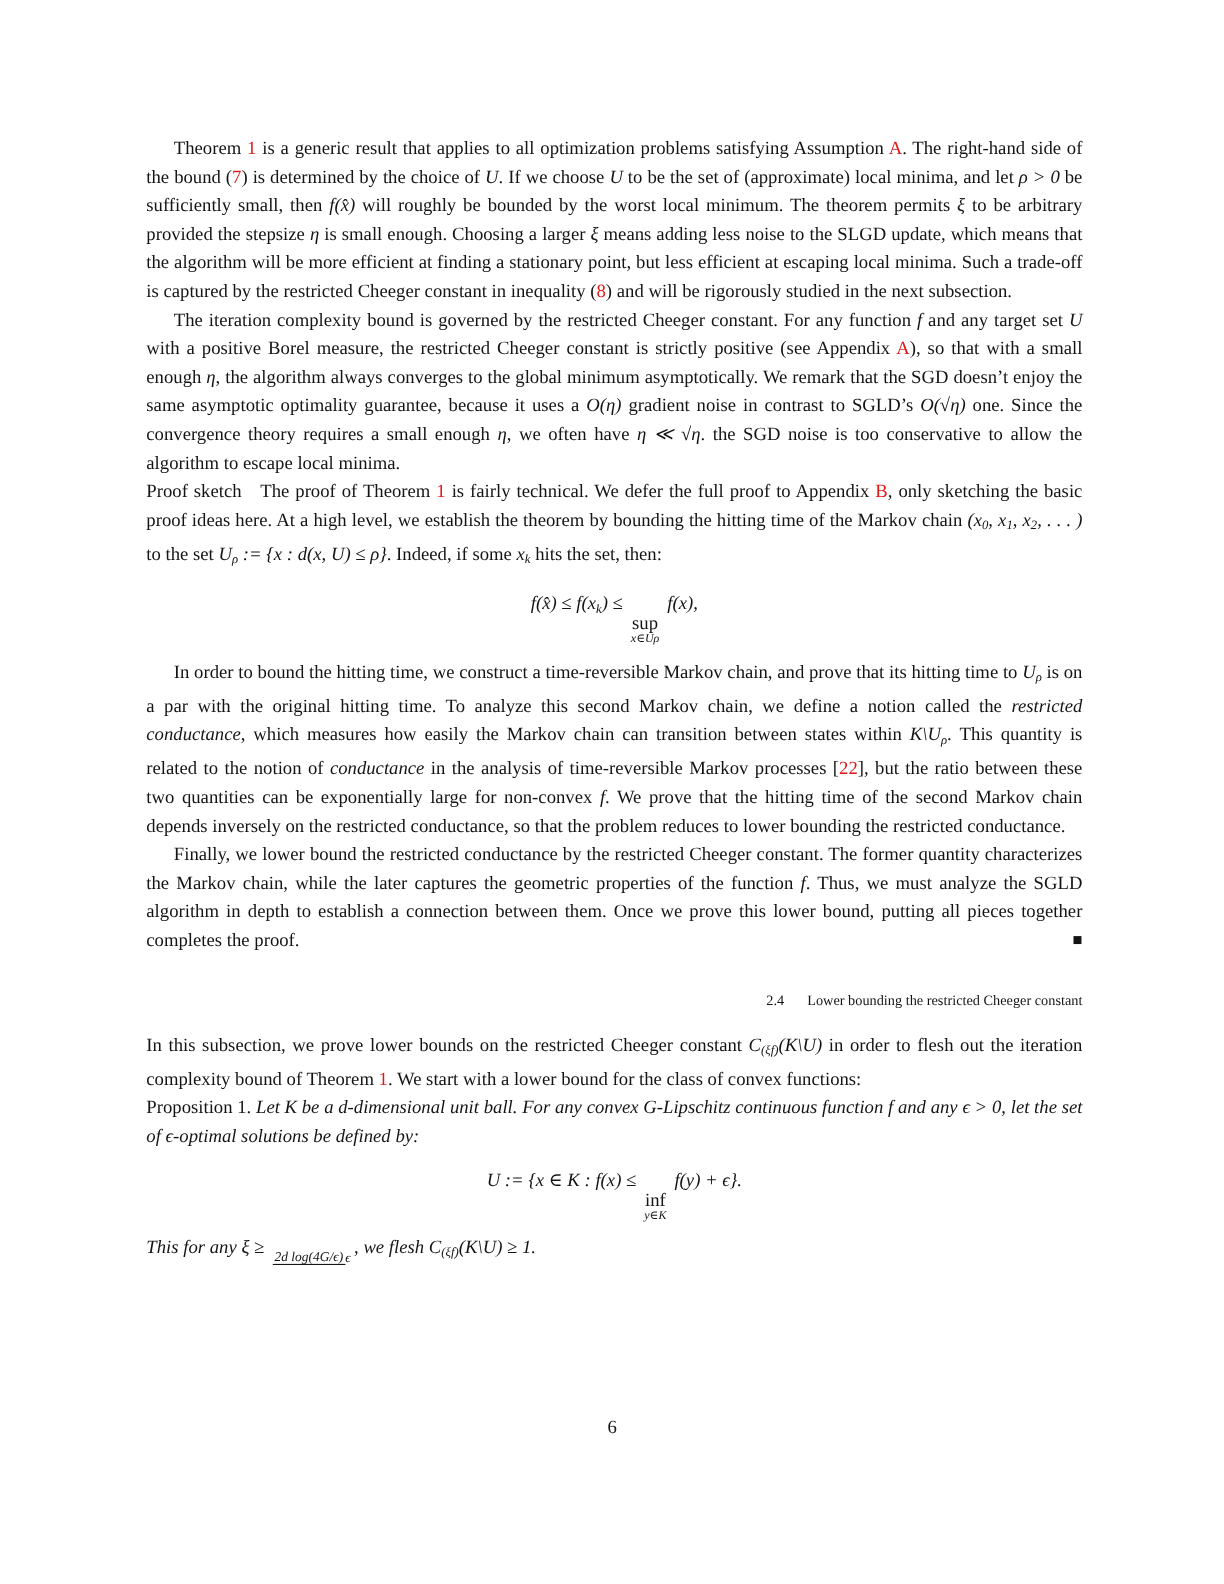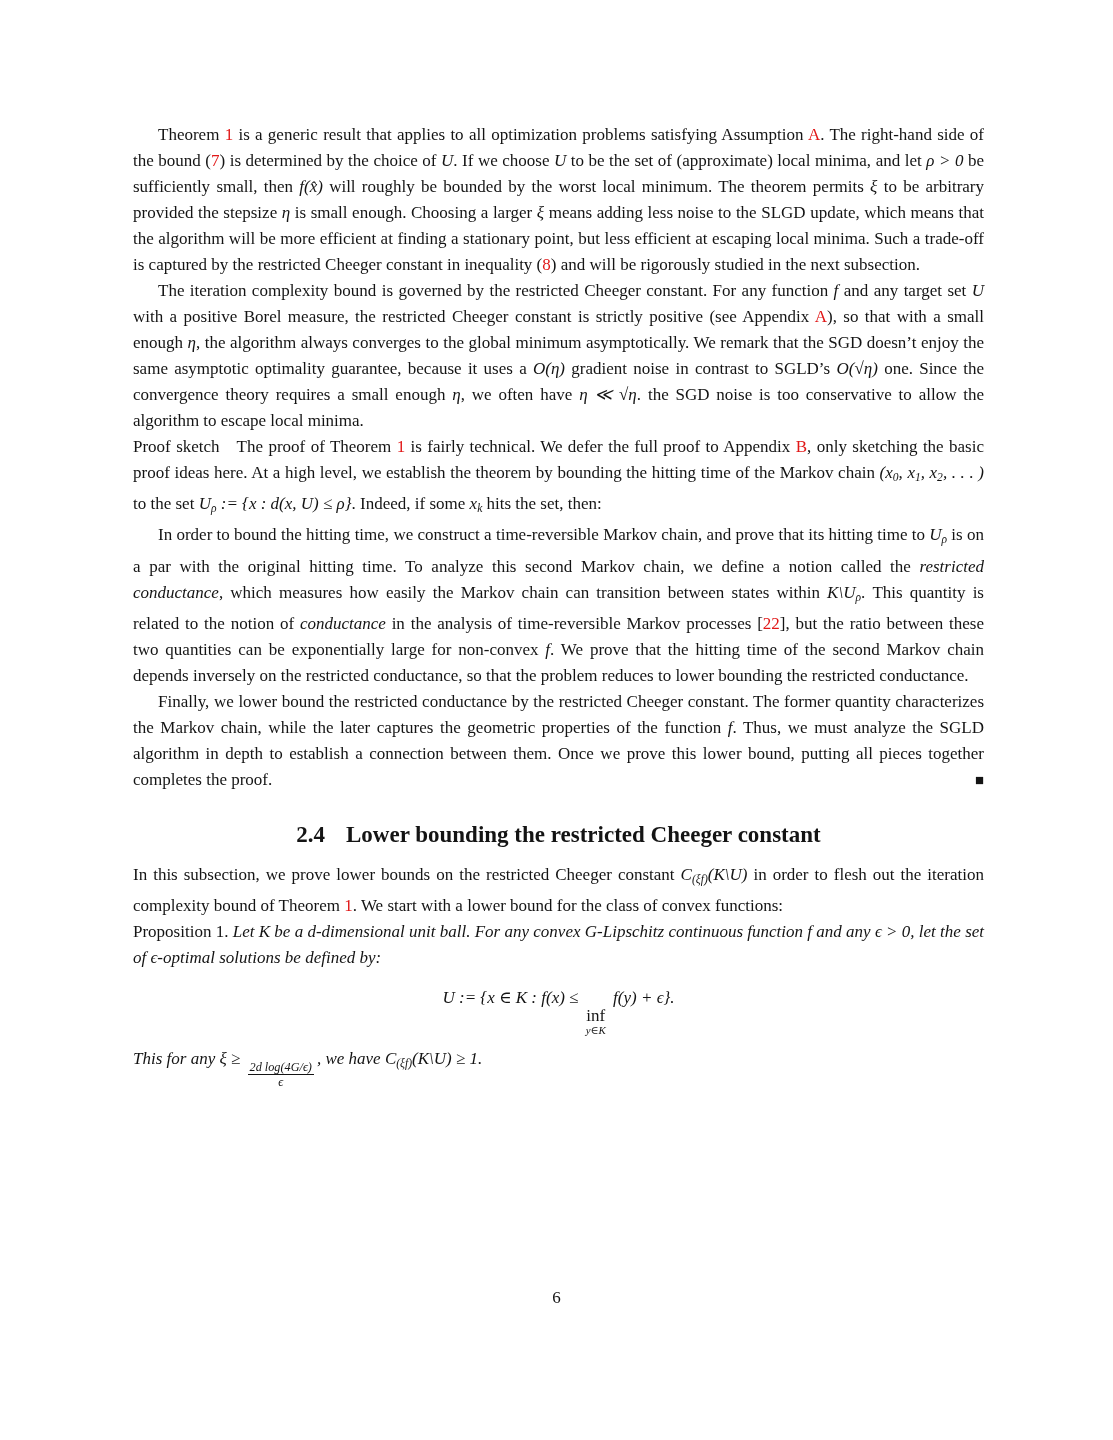"f(x̂) ≤ f(xk) ≤" div.equation { html: none -> <div><span>f(x̂) ≤ f(x</span><span>k</span><span>) ≤ </span><span> <span>sup</span> <span>x∈Uρ</span> </span><span> f(x),</span></div> }
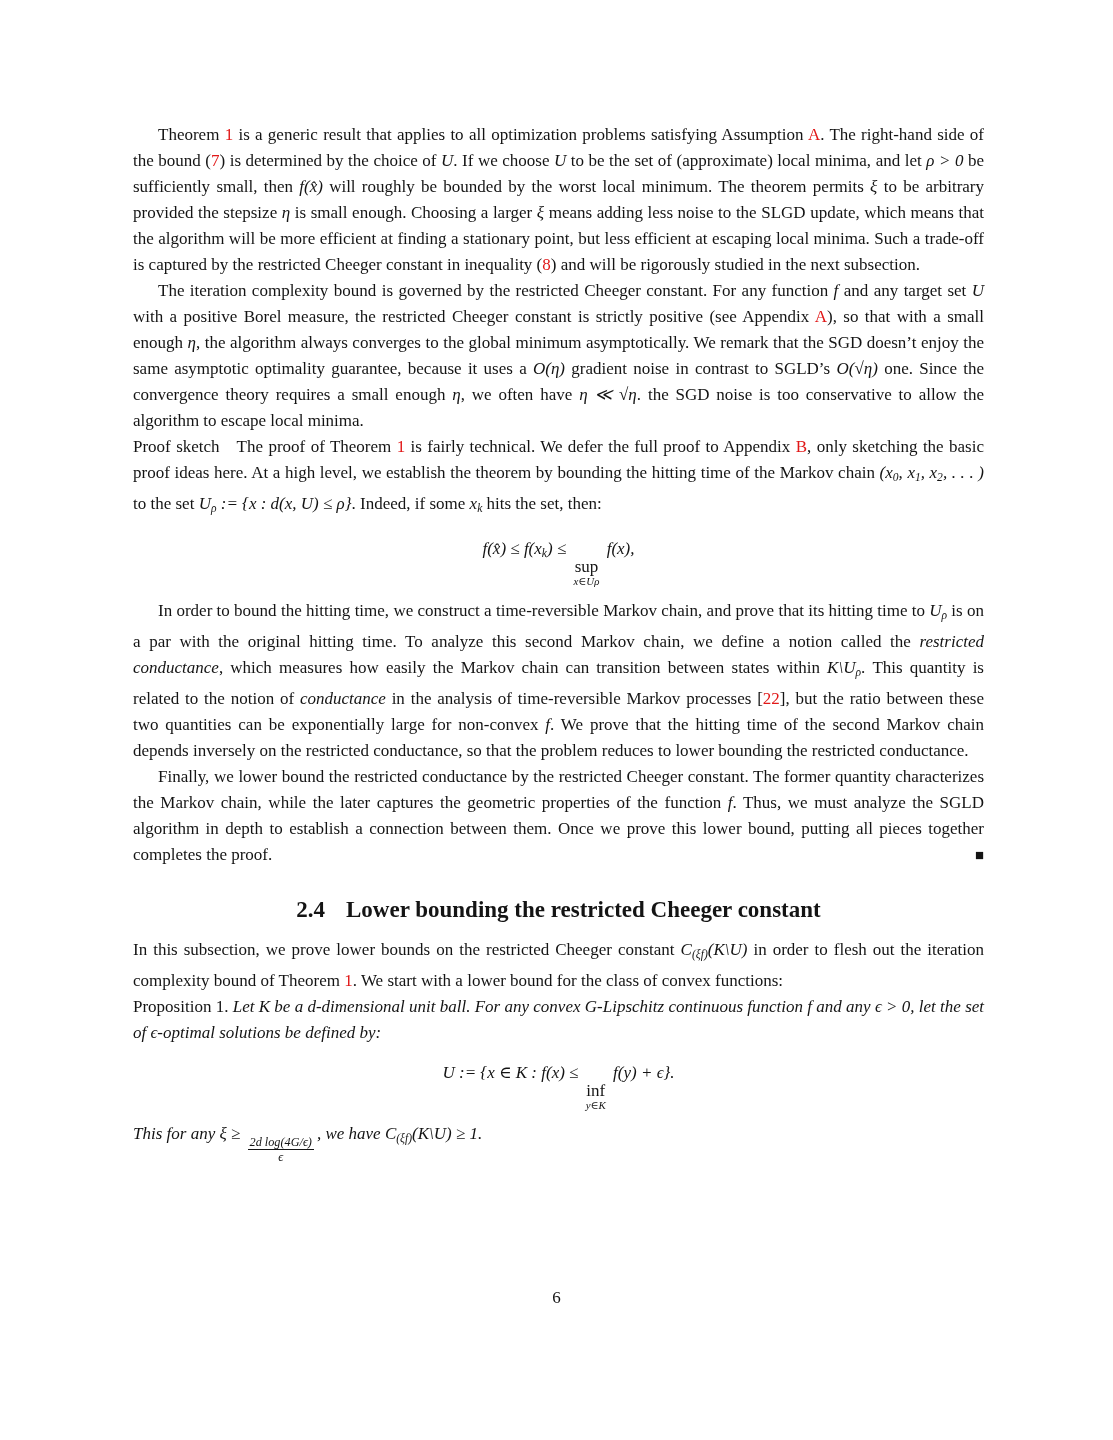"2.4 Lower bounding the restricted" h2.section-heading { font-size: 23px -> 13px; font-weight: bold -> normal; text-align: center -> right }
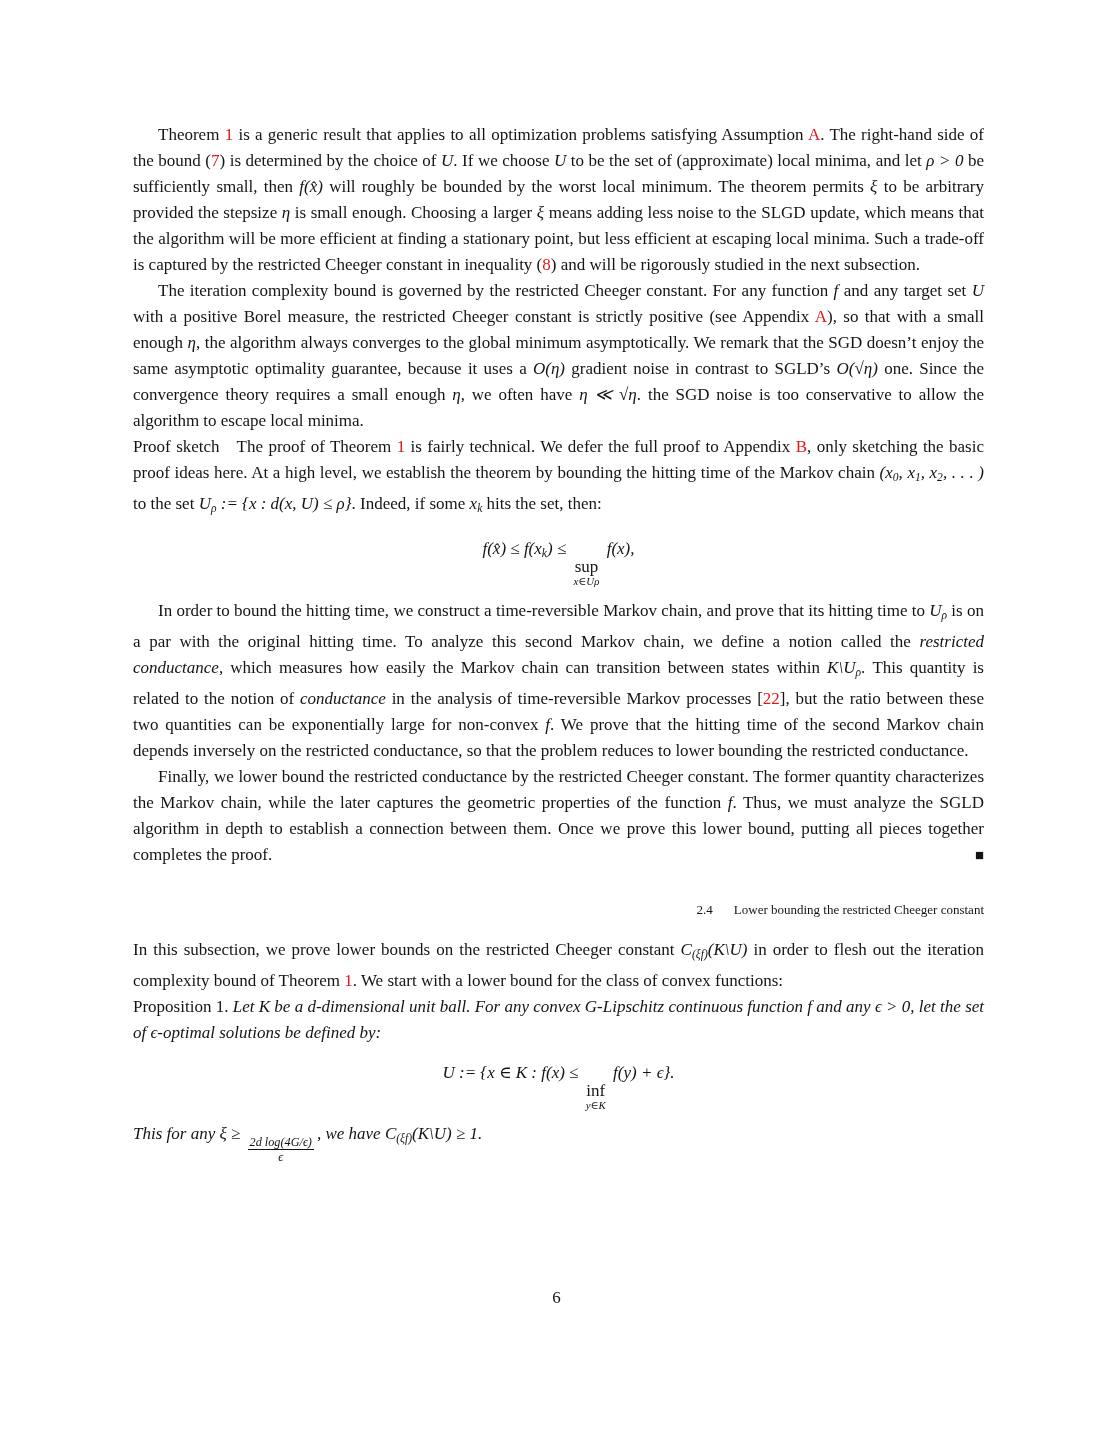"2d log(4G/ϵ)" .frac { flex-direction: column -> row }
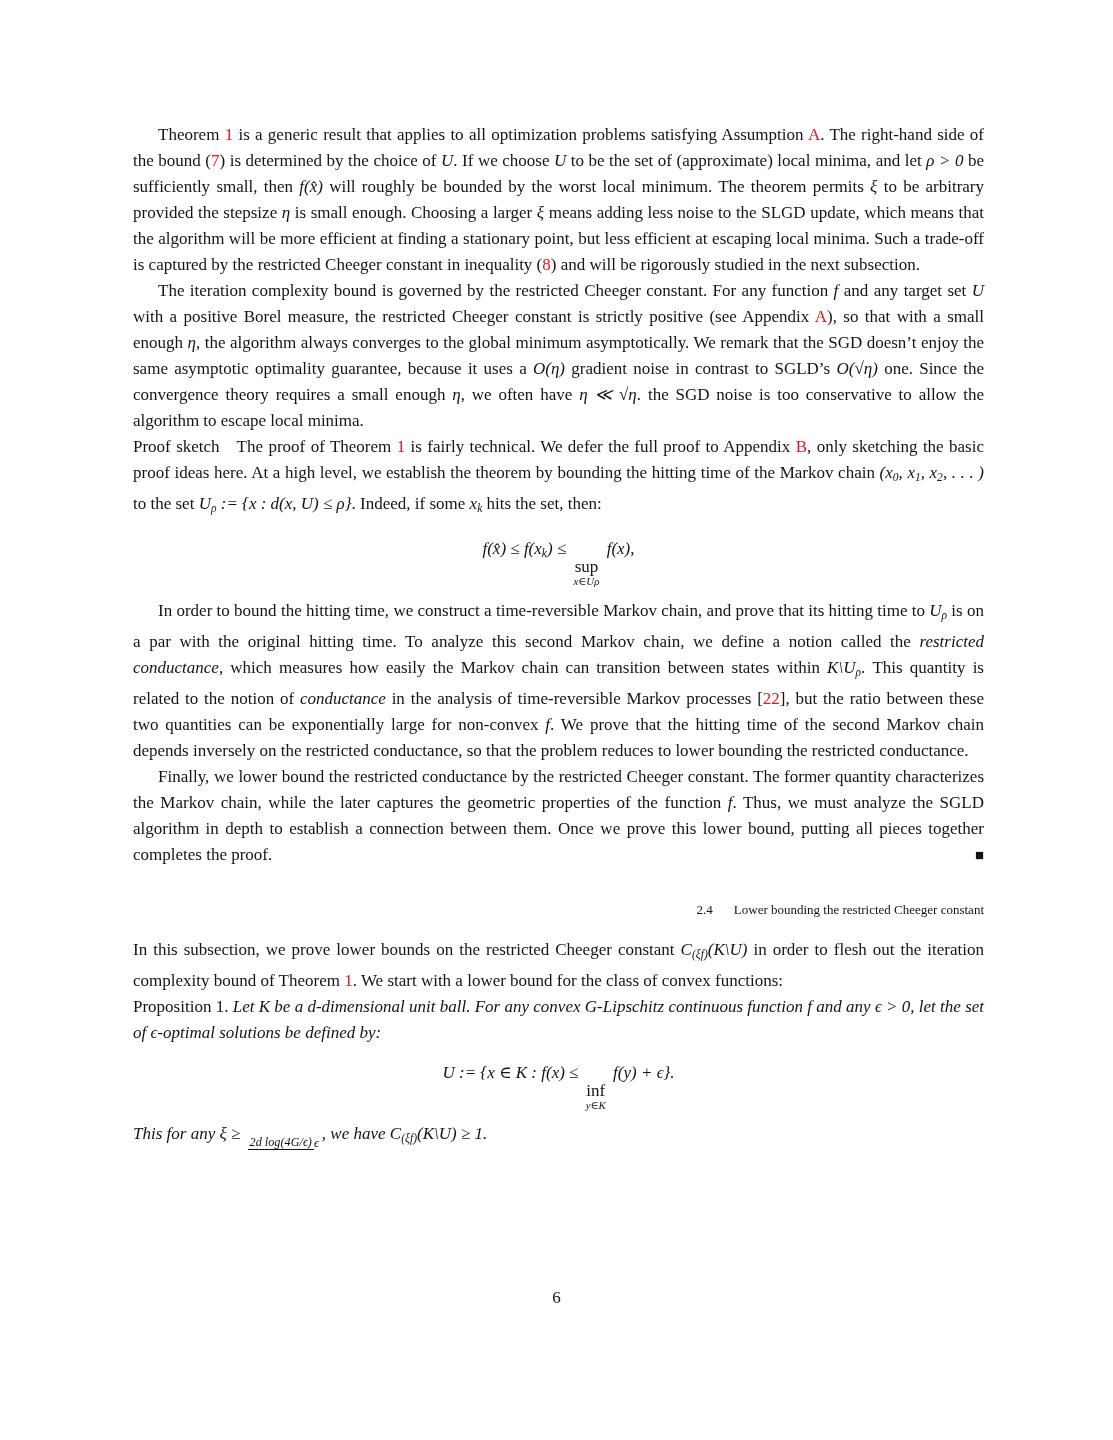", we have" span.seg-i { text: have -> flesh }
